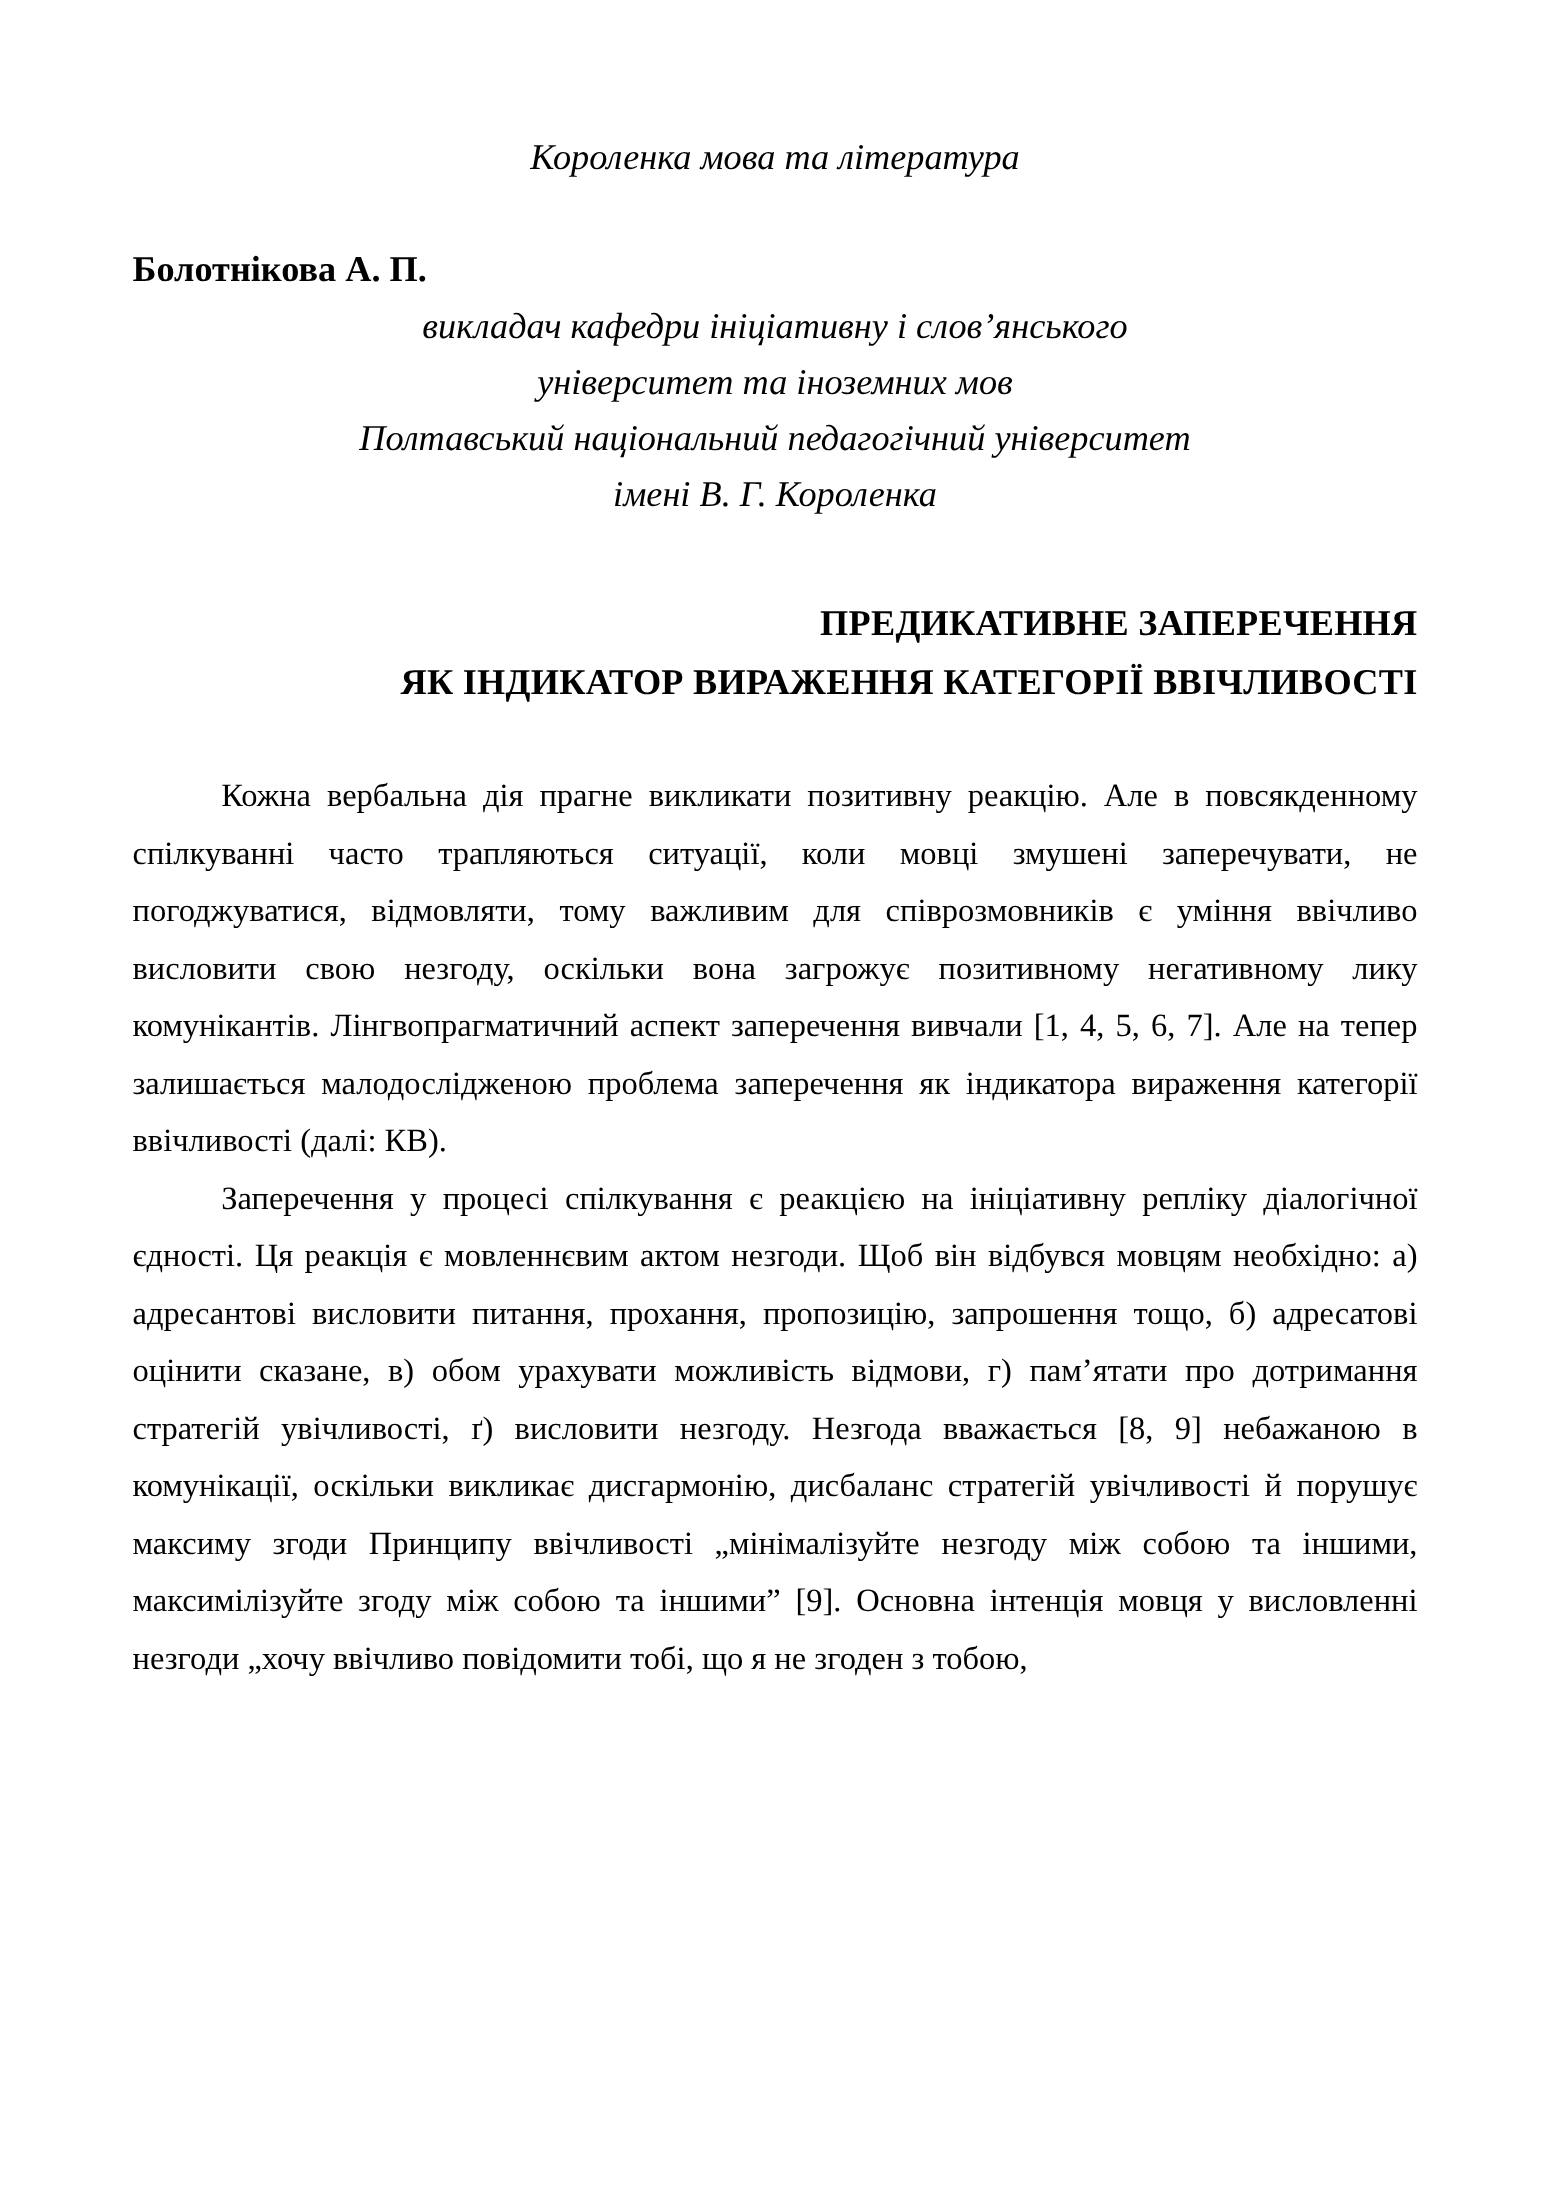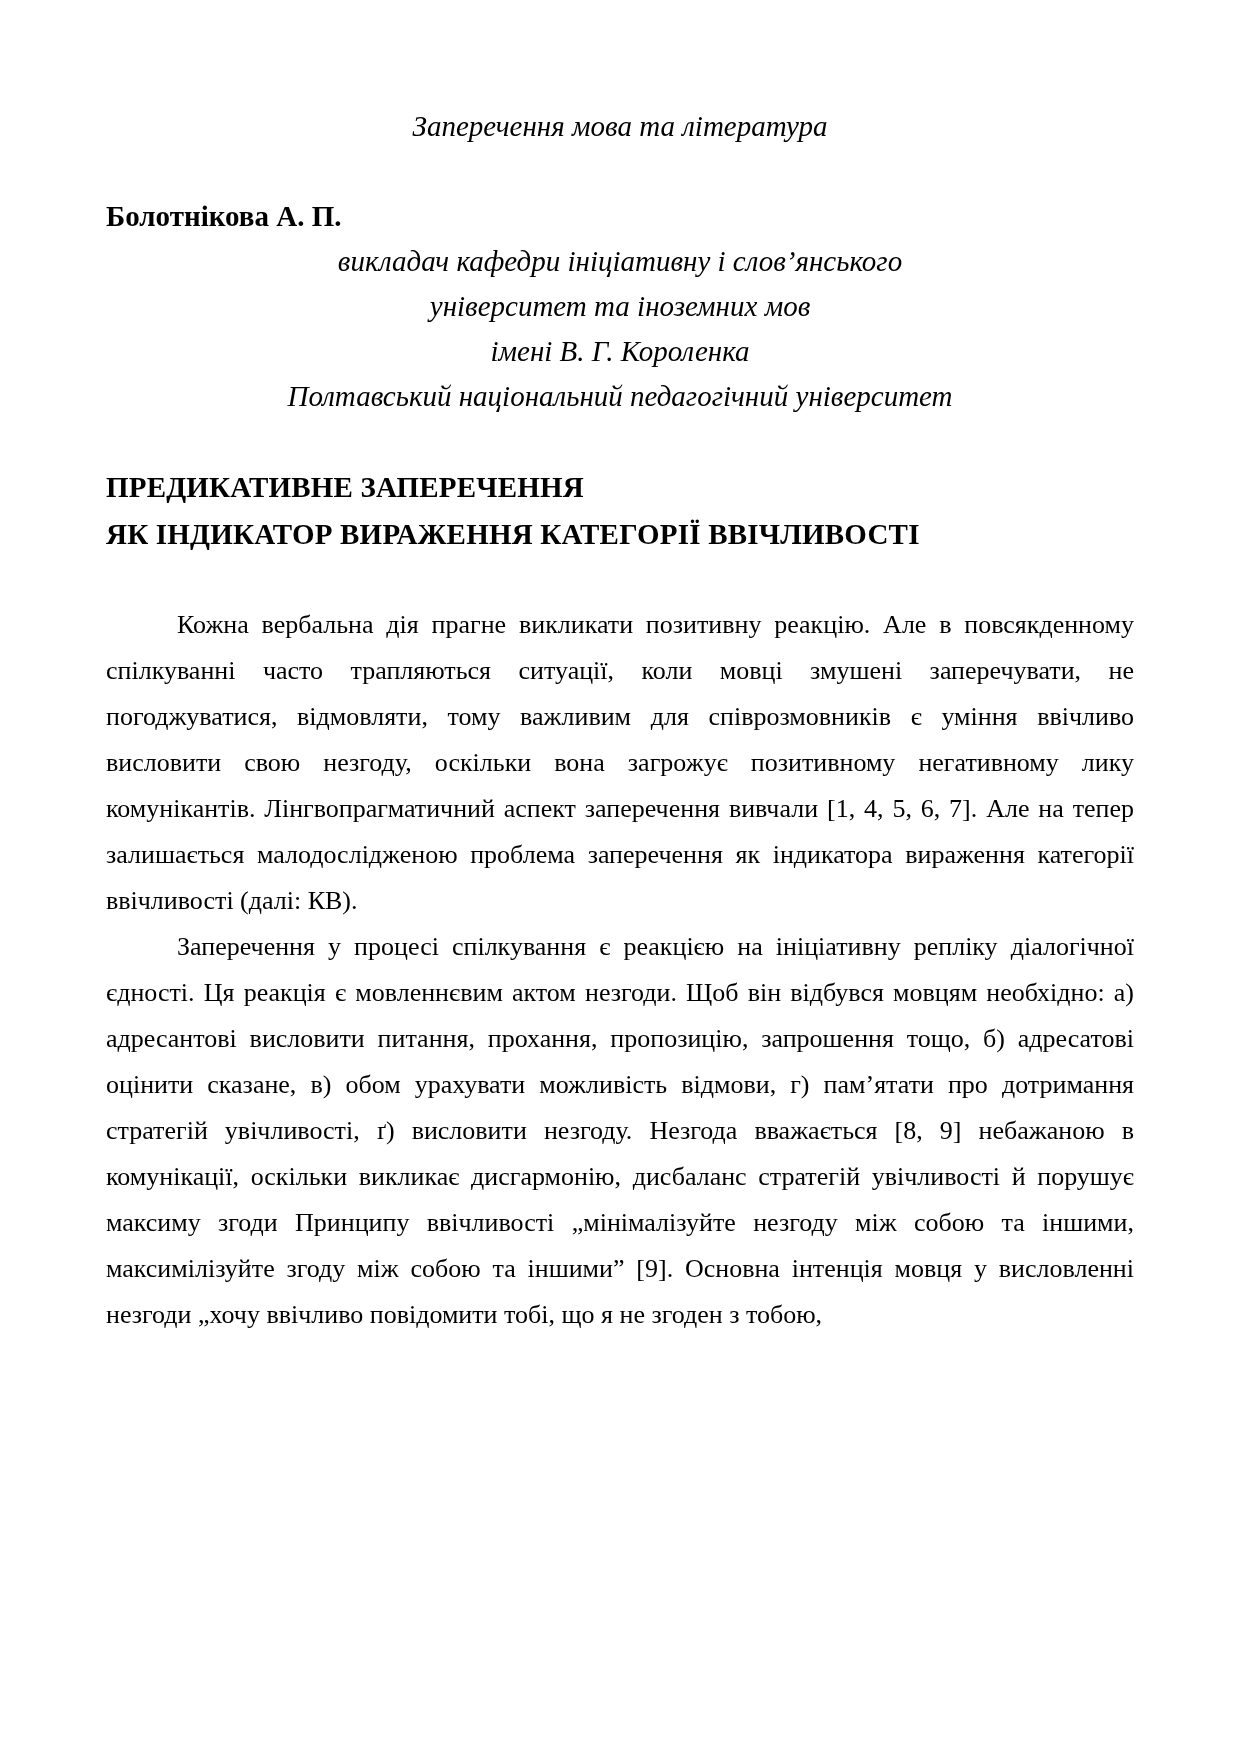"Заперечення мова та література" p.journal-header { text: Заперечення -> Короленка }
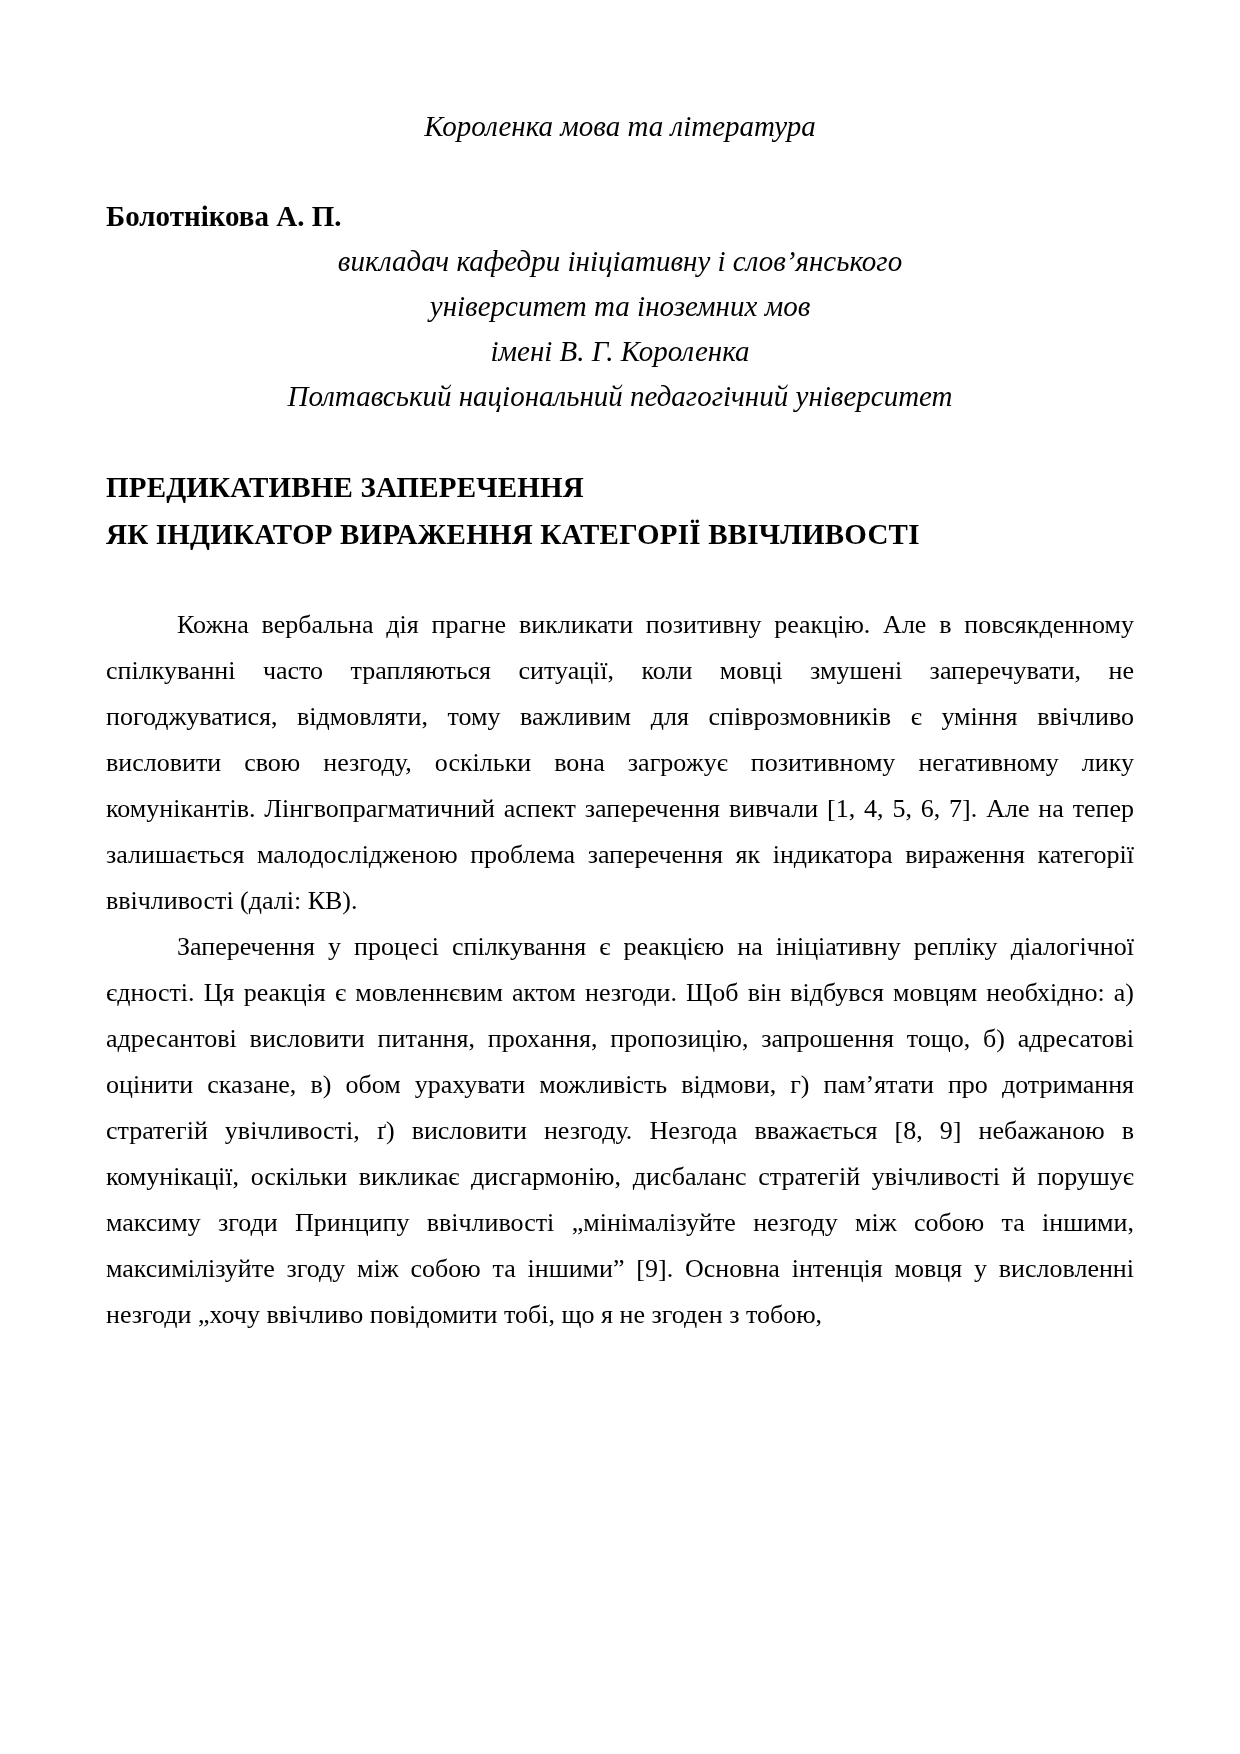"імені В. Г. Короленка" p { order: before "Полтавський національний педагогічний" -> after "Полтавський національний педагогічний" }
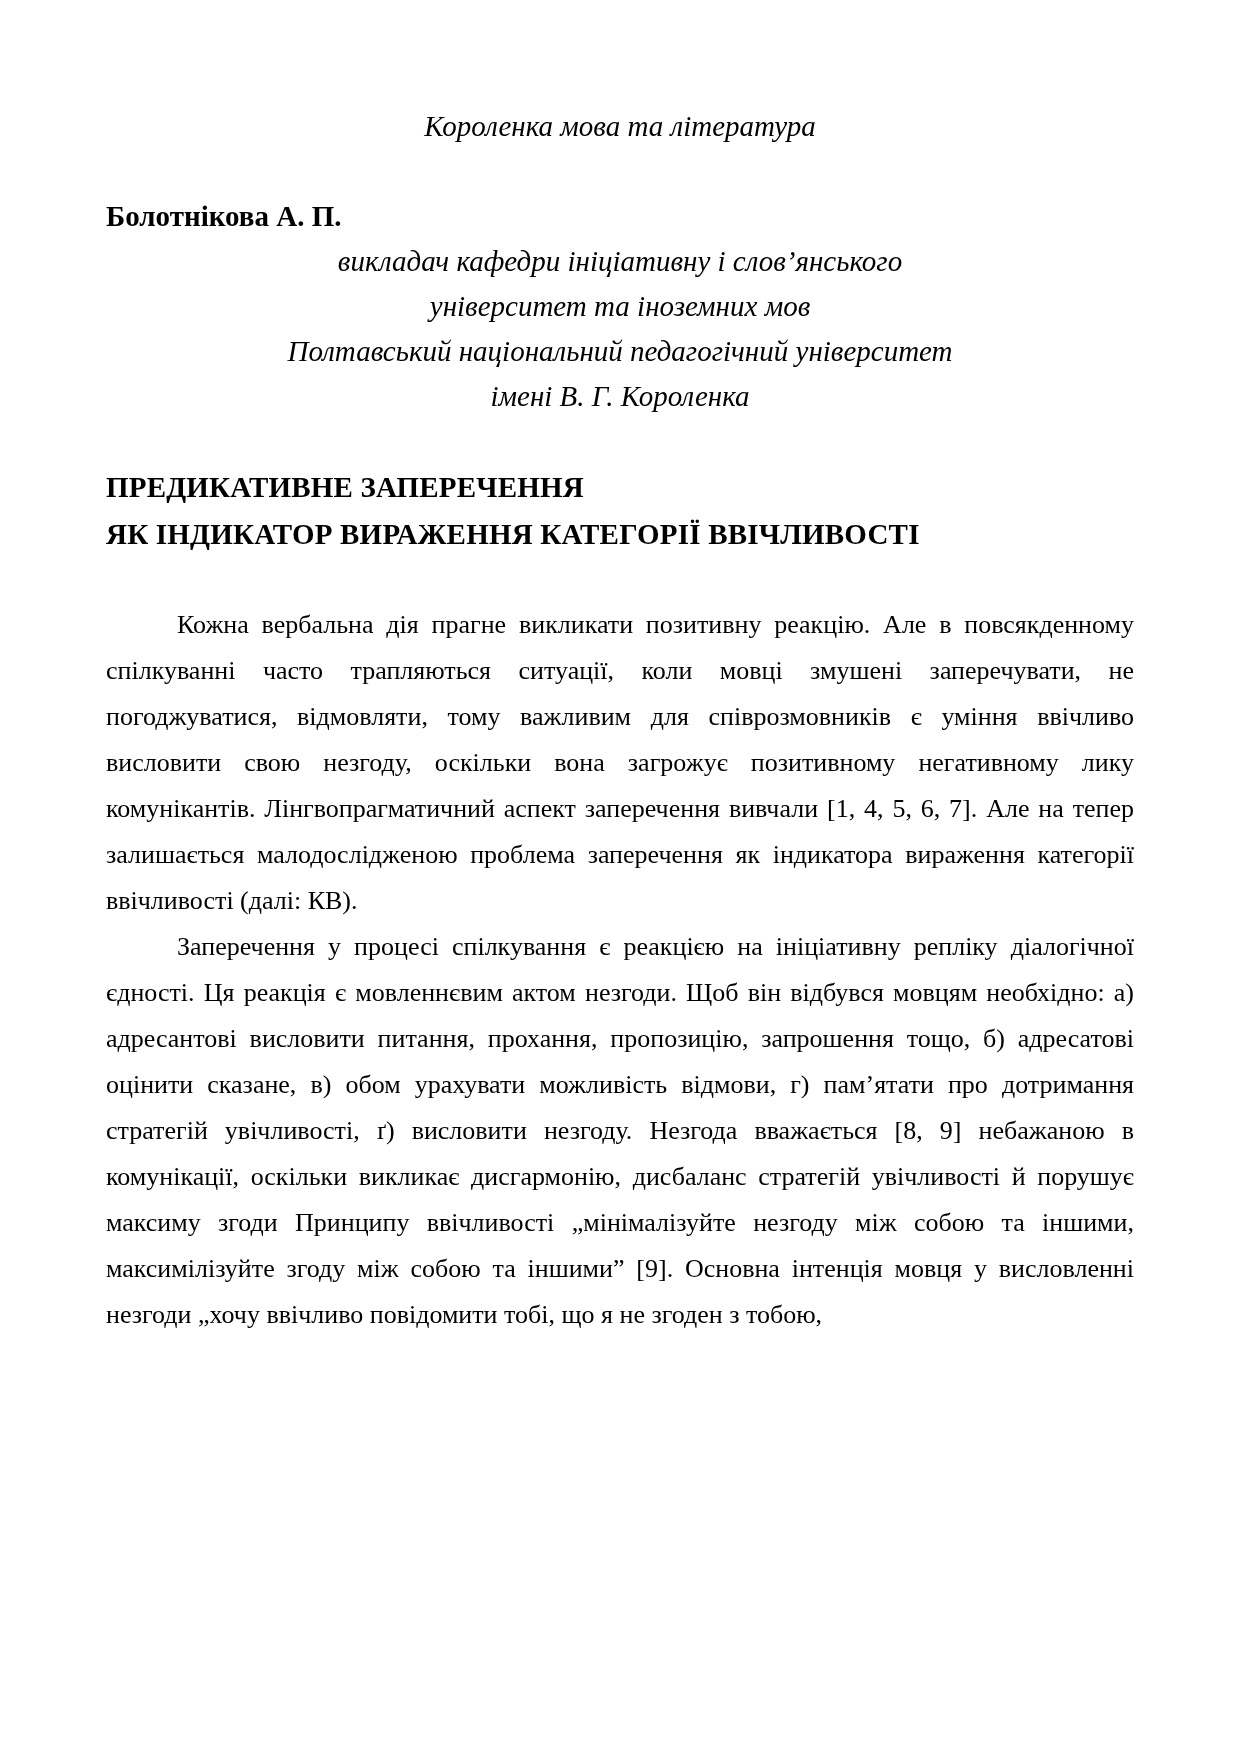"ПРЕДИКАТИВНЕ ЗАПЕРЕЧЕННЯ" .article-title { margin-top: 45px -> 57px; text-align: left -> right }
